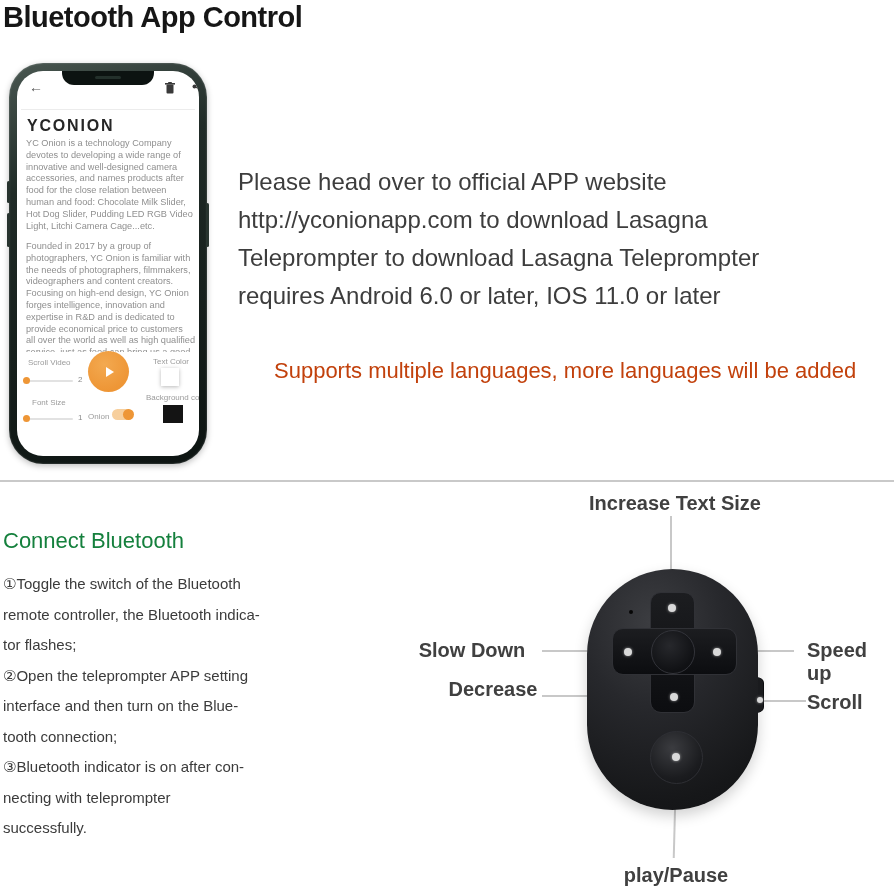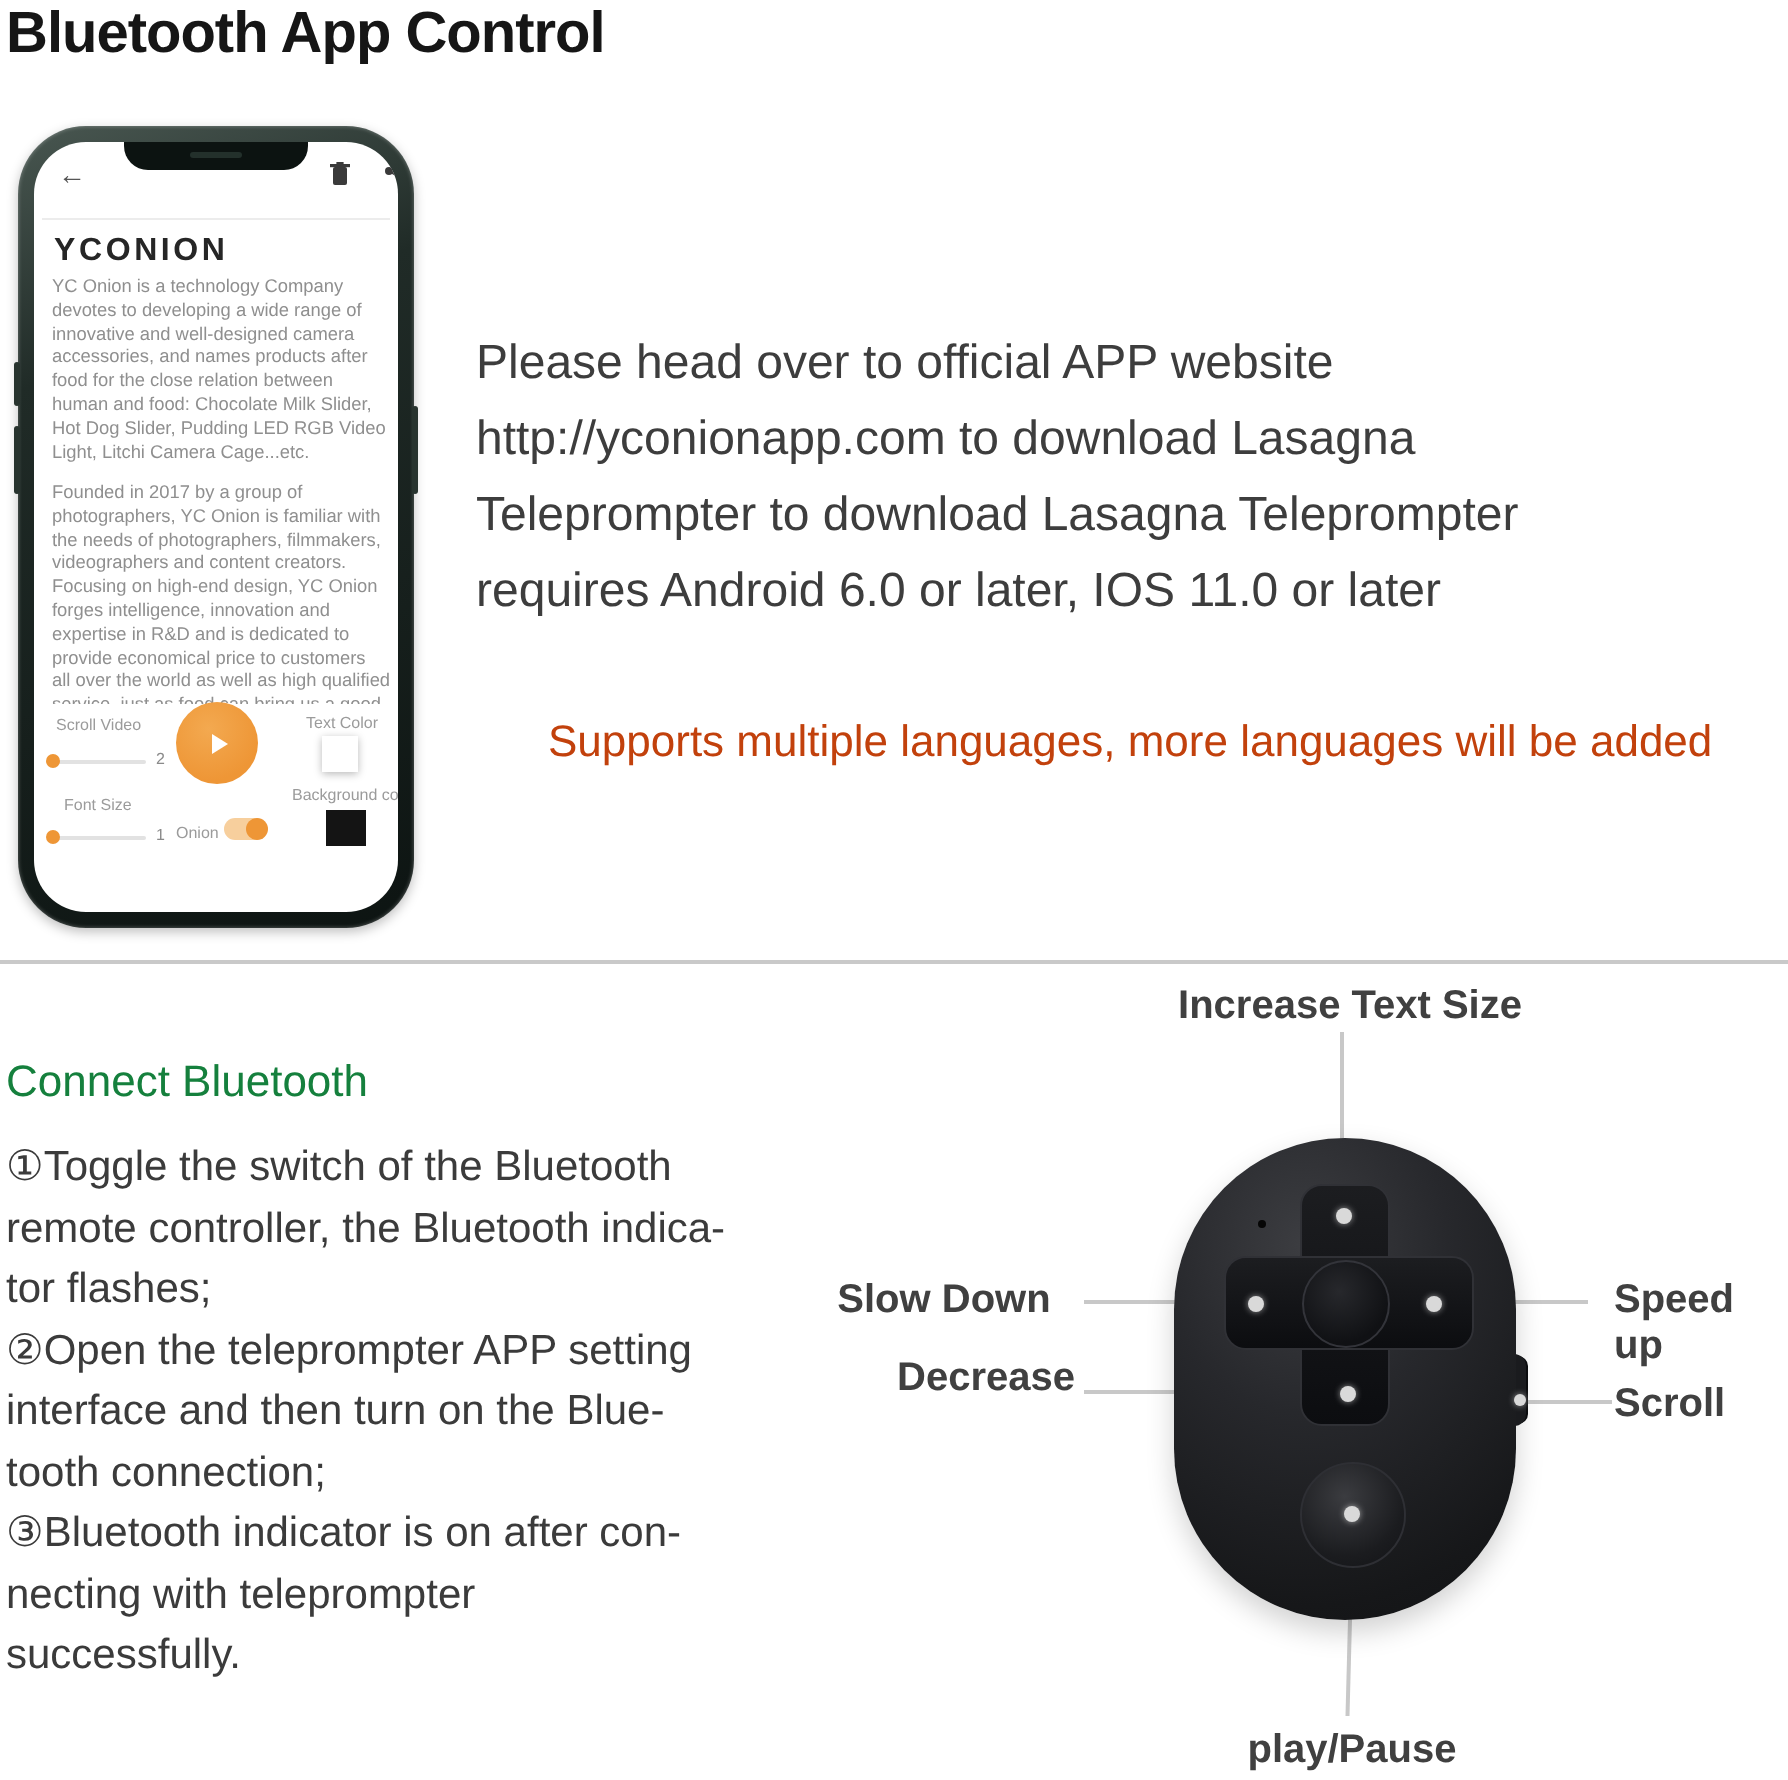"①Toggle the switch of the" .instructions { font-size: 21px -> 15px }
